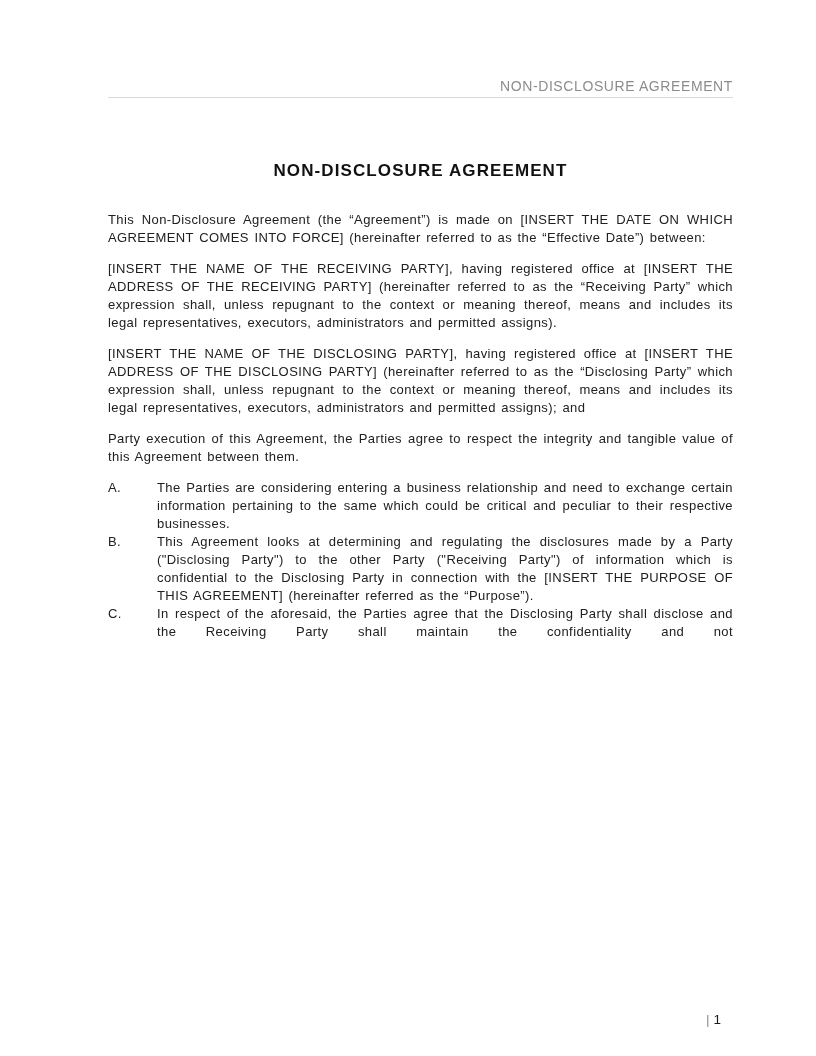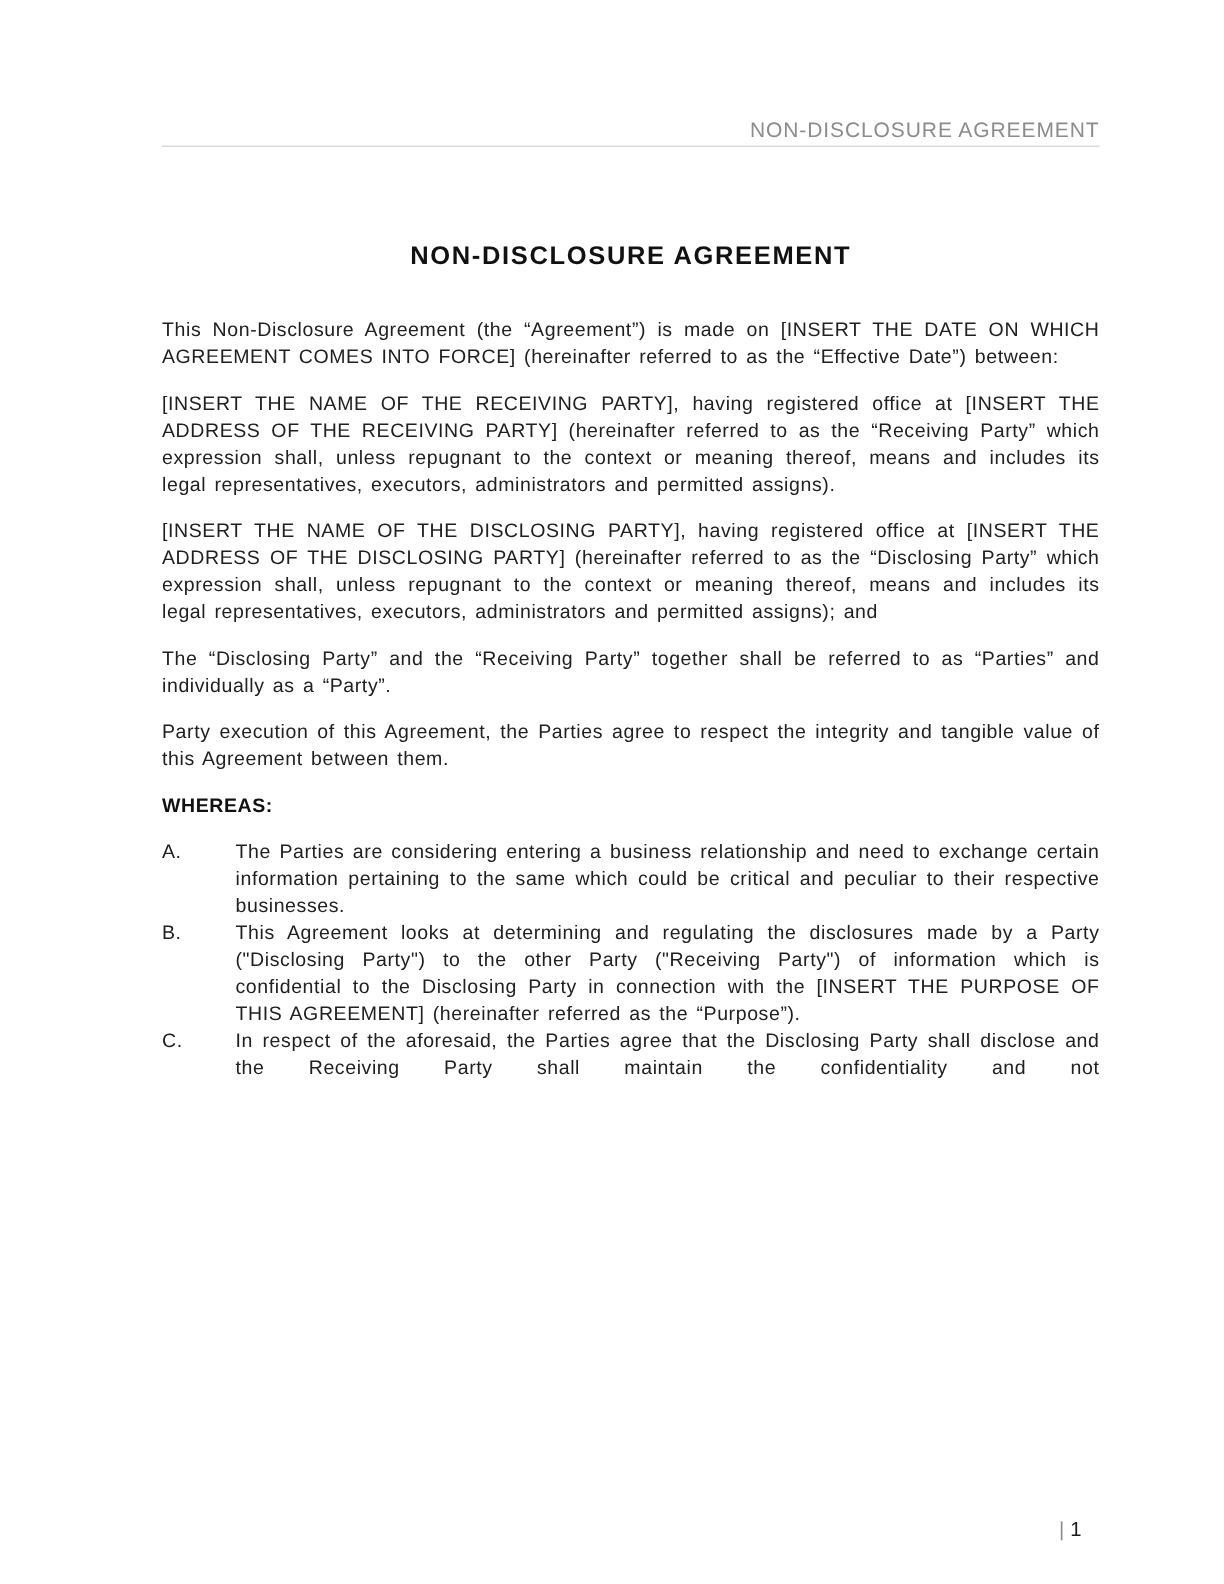"The “Disclosing Party” and the" p { html: <p>The “Disclosing Party” and the “Receiving Party” together shall be referred to as “Parties” and individually as a “Party”.</p> -> none }
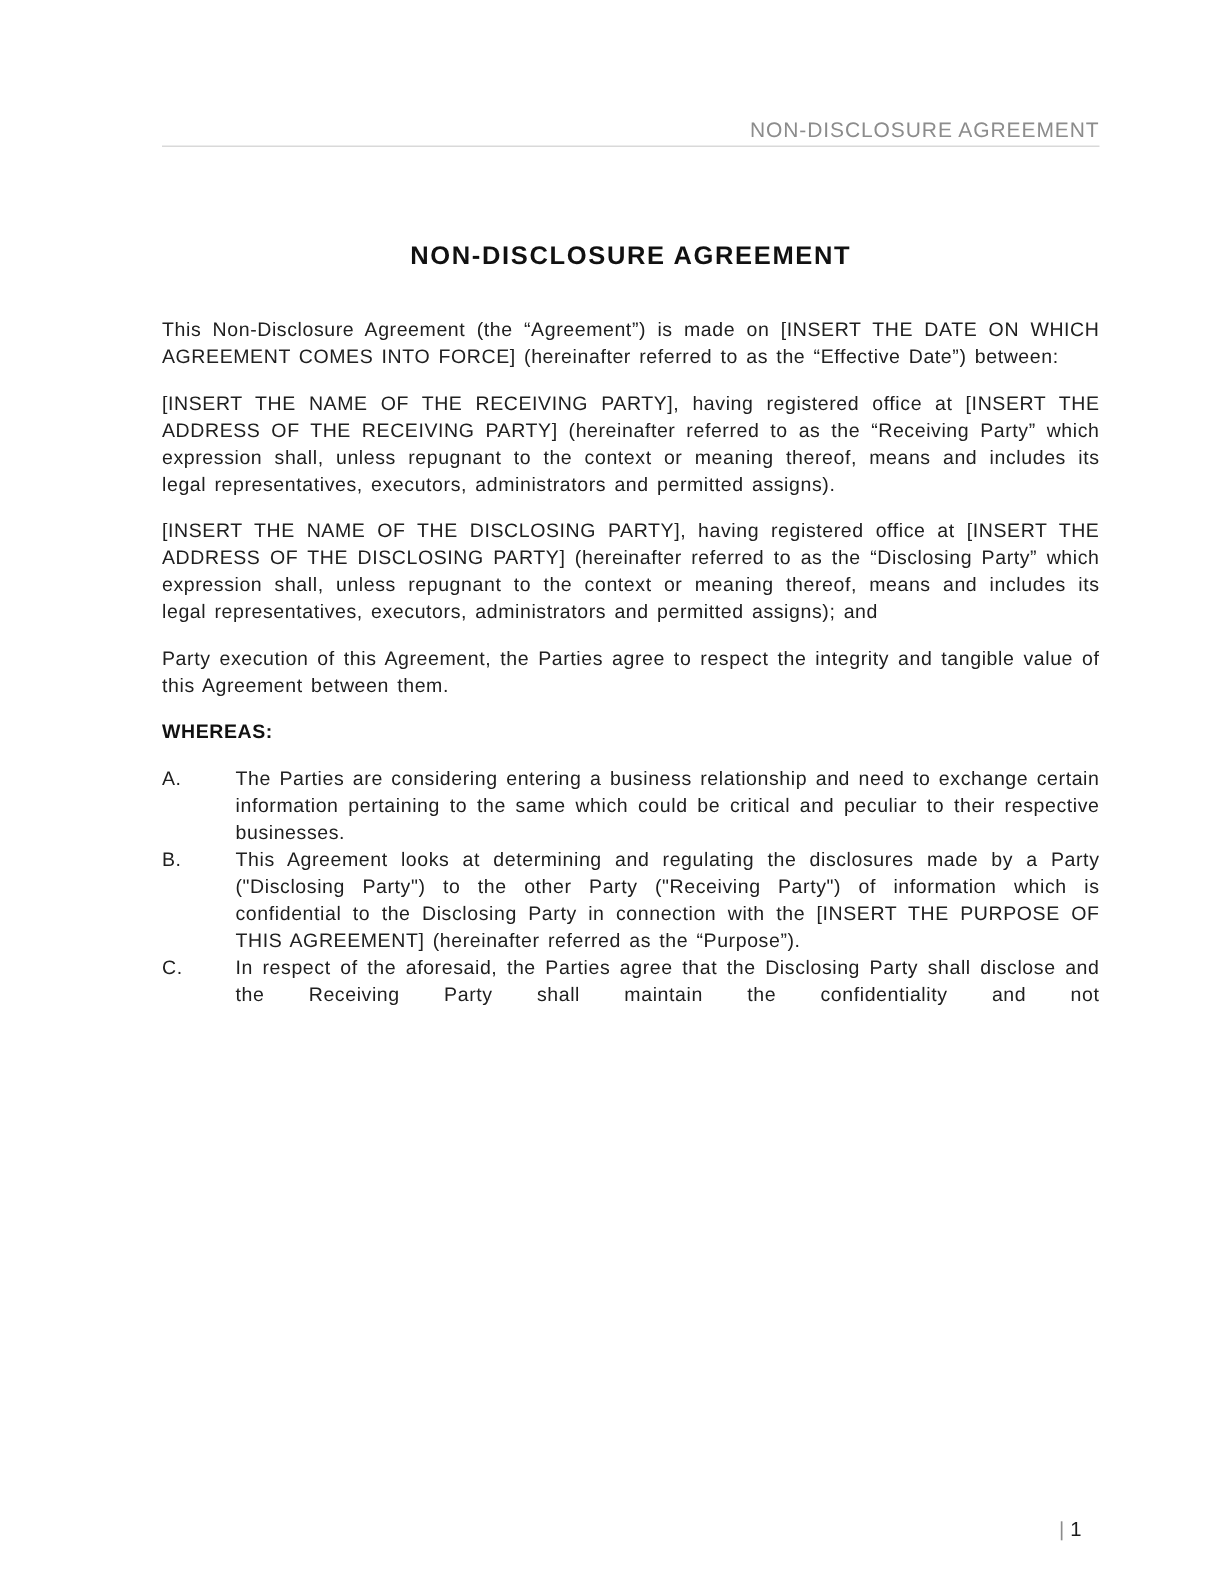"WHEREAS:" div.whereas-heading { html: <div>WHEREAS:</div> -> none }
